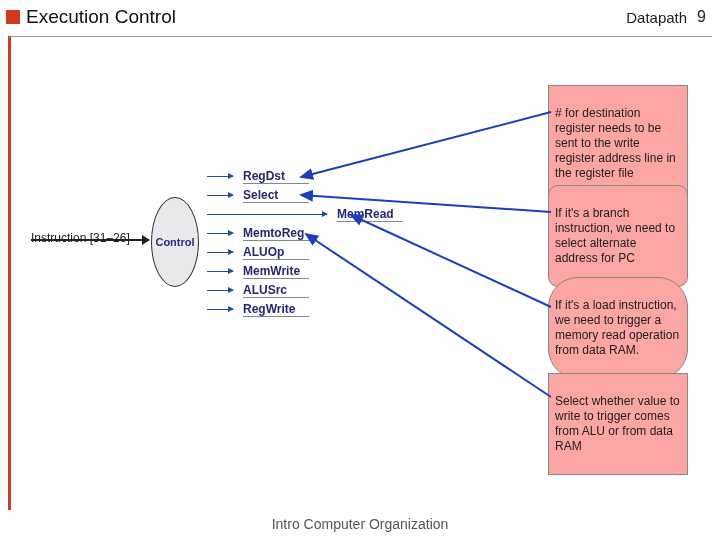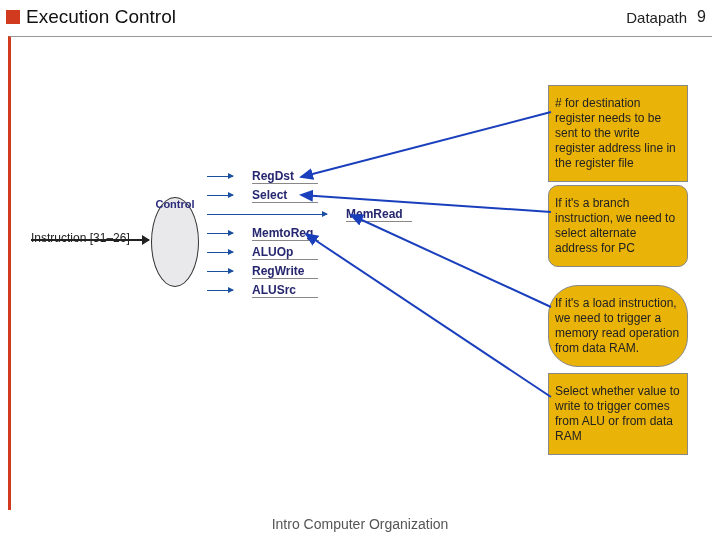"# for destination register needs" .callout { background: #eab308 -> #fca5a5; padding: 10px 6px -> 20px 6px }
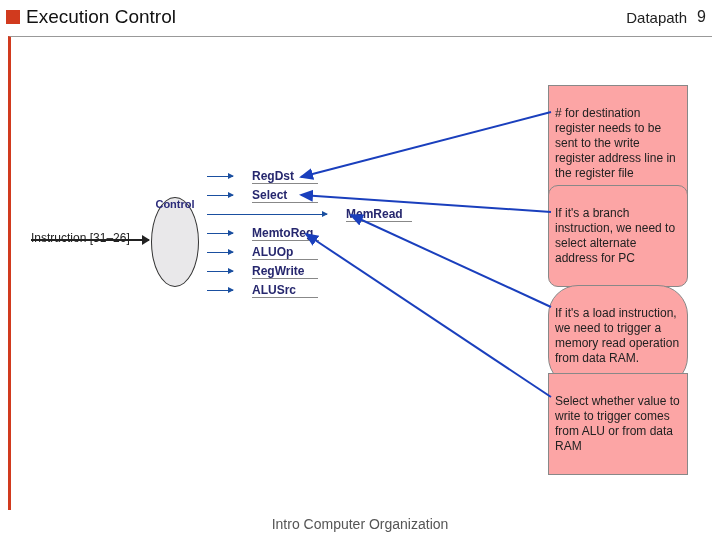"RegDst" .sig-label { margin-left: 19px -> 10px }
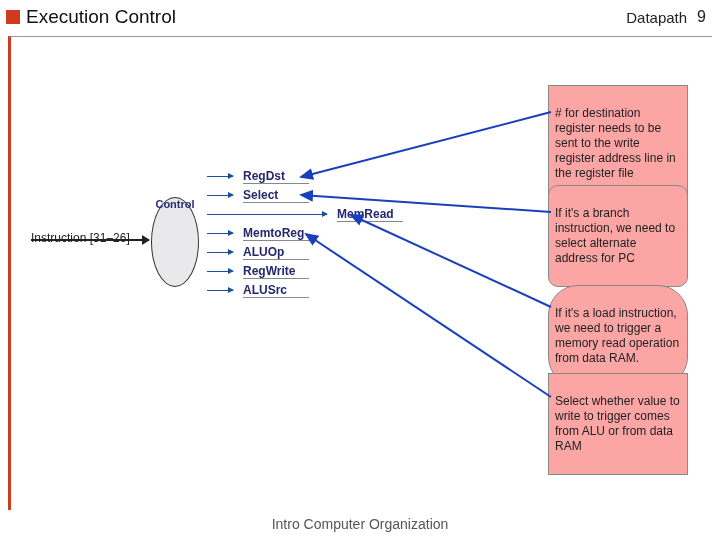"Control" .control-box { align-items: none -> center }
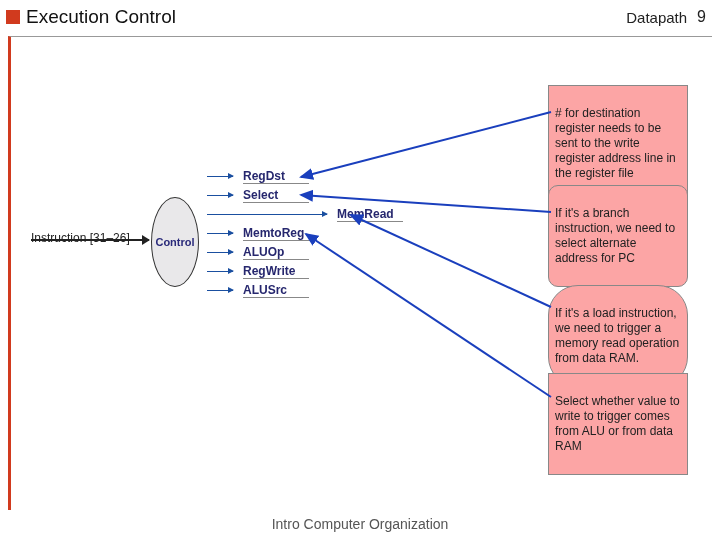"MemWrite" div.signal-row { html: none -> <div> <div></div> <span>MemWrite</span> </div> }
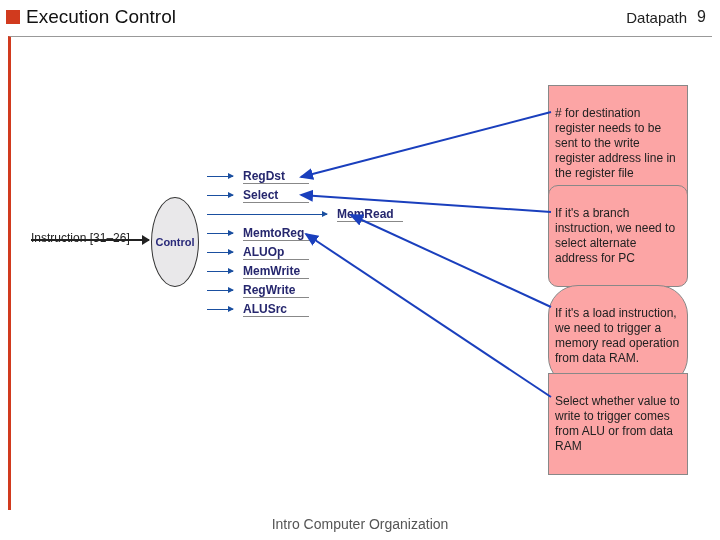"RegWrite" div.signal-row { order: before "ALUSrc" -> after "ALUSrc" }
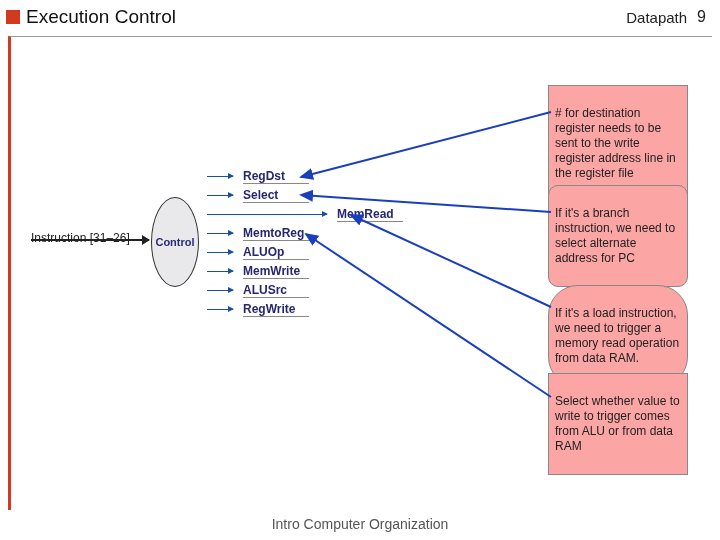"If it's a load instruction," .c3 { top: 248px -> 240px }
